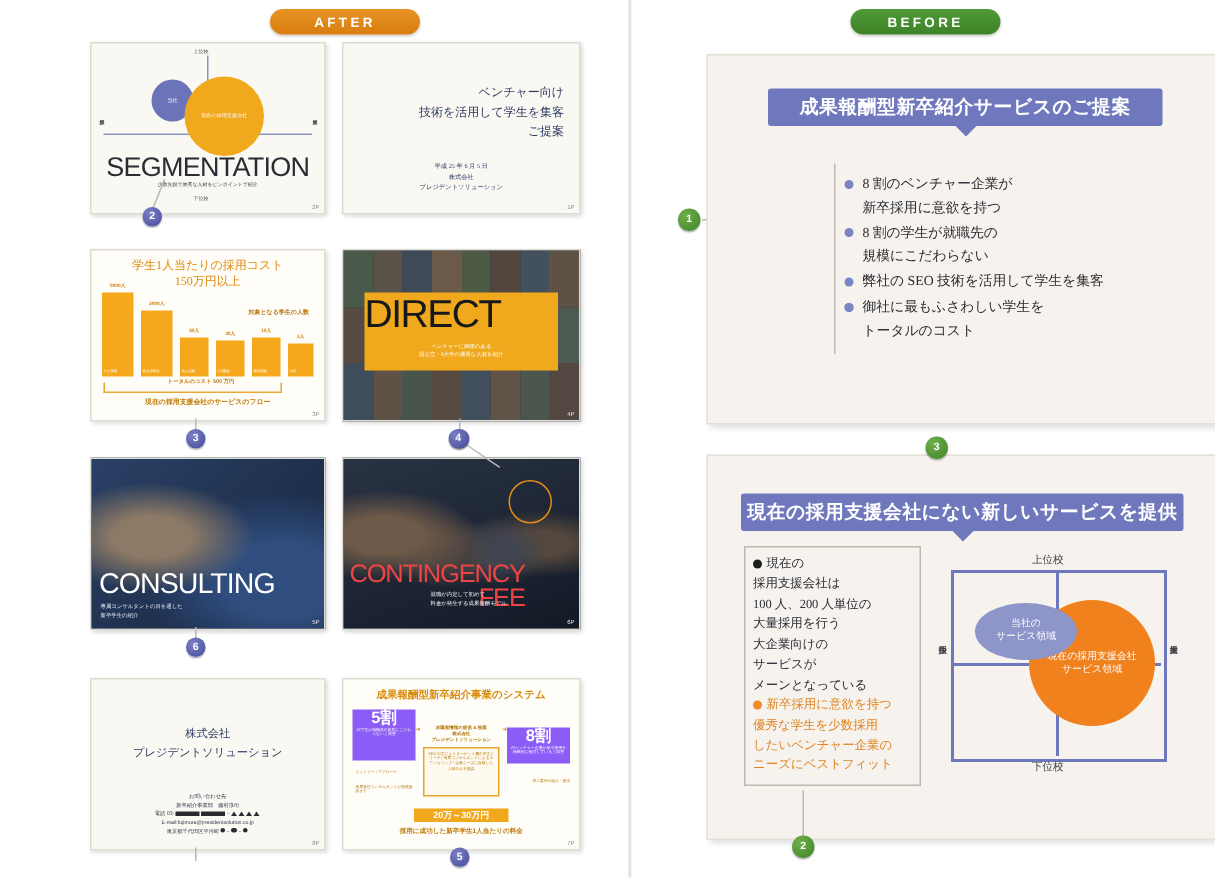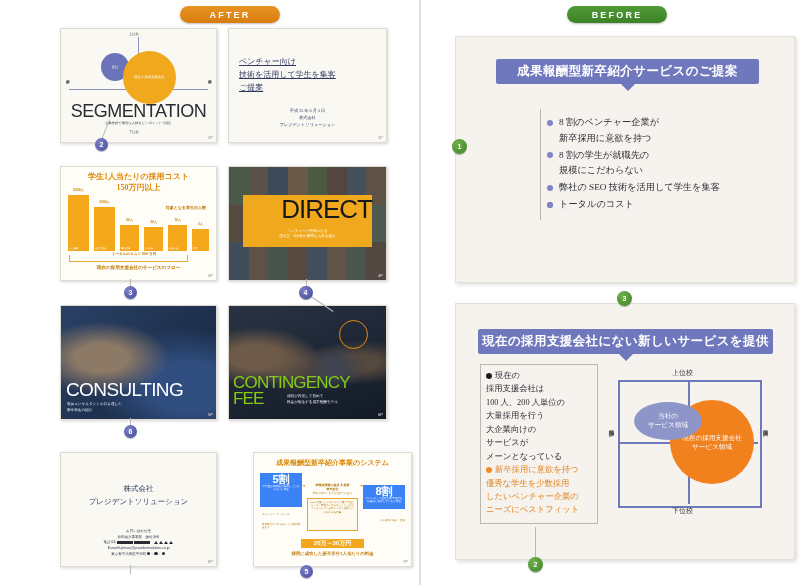"ベンチャー向け" .tt-main { text-align: left -> right; text-decoration: underline -> none }
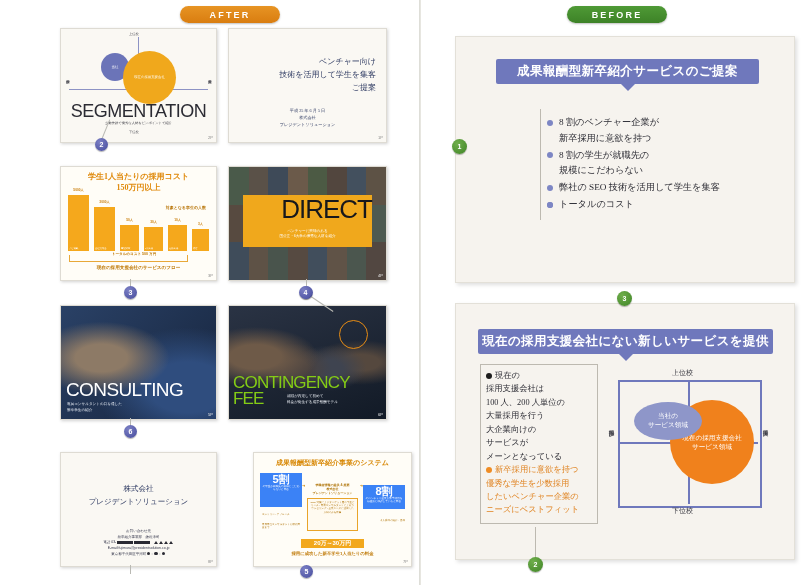"成果報酬型新卒紹介サービスのご提案" .bpanel { margin-left: none -> 16px }
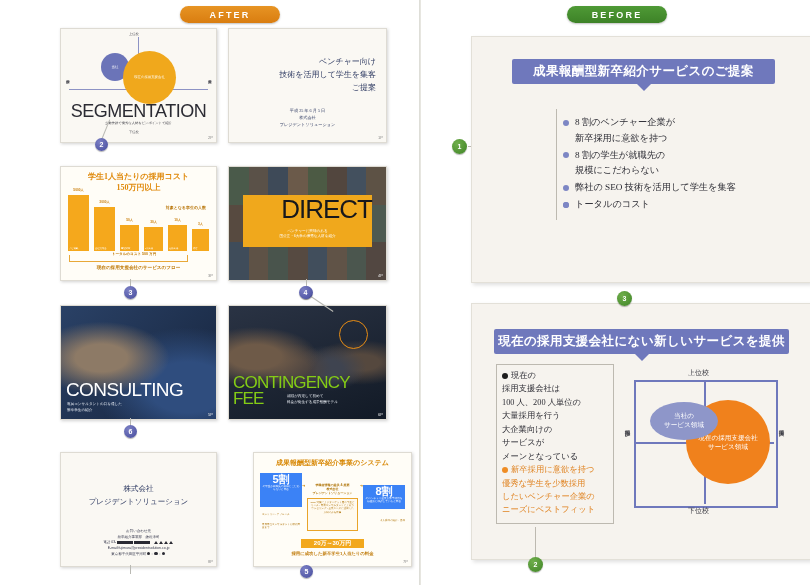"学生1人当たりの採用コスト" .cost-title { font-weight: bold -> normal }
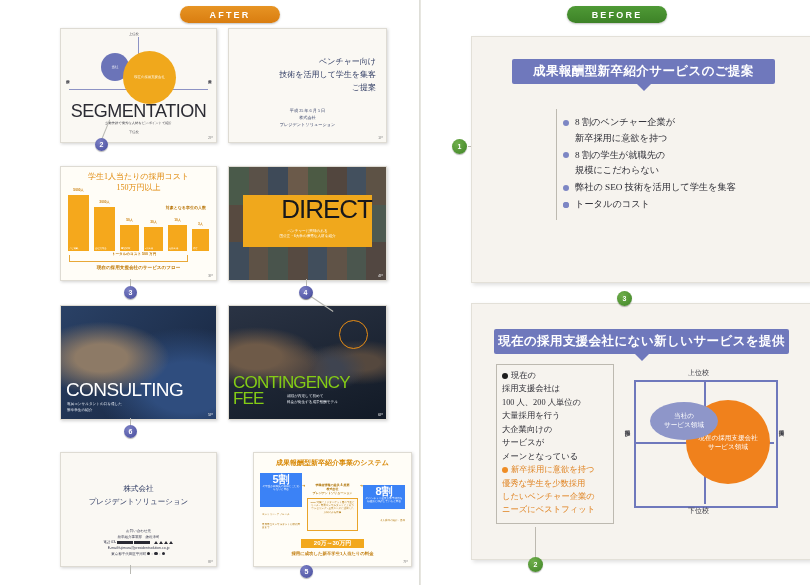"DIRECT" .direct-word { text-align: right -> left }
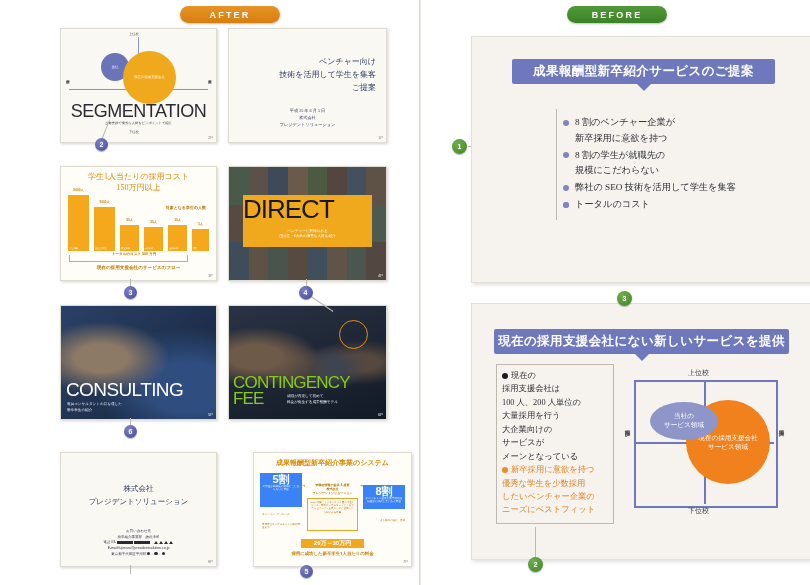"御社に最もふさわしい学生を" span { html: none -> <span>御社に最もふさわしい学生を</span> }
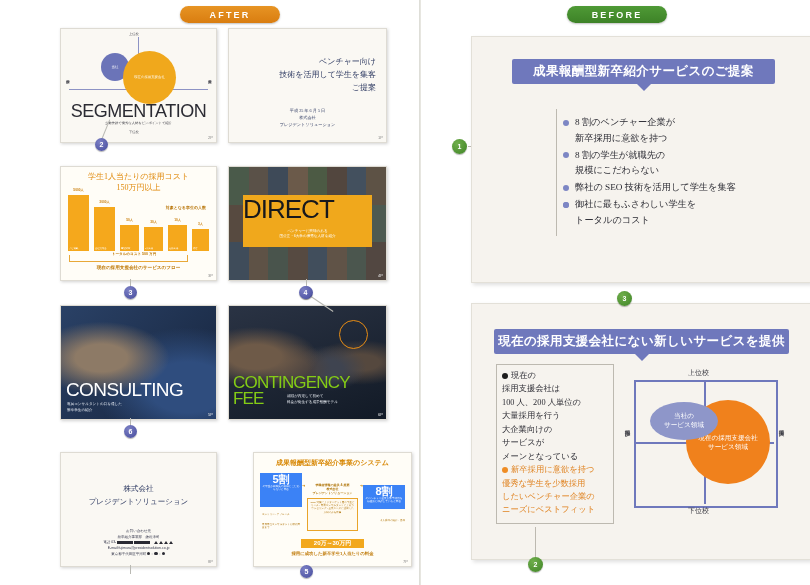"CONTINGENCY" .cont-word { color: #84cc16 -> #ef4444; text-align: none -> right }
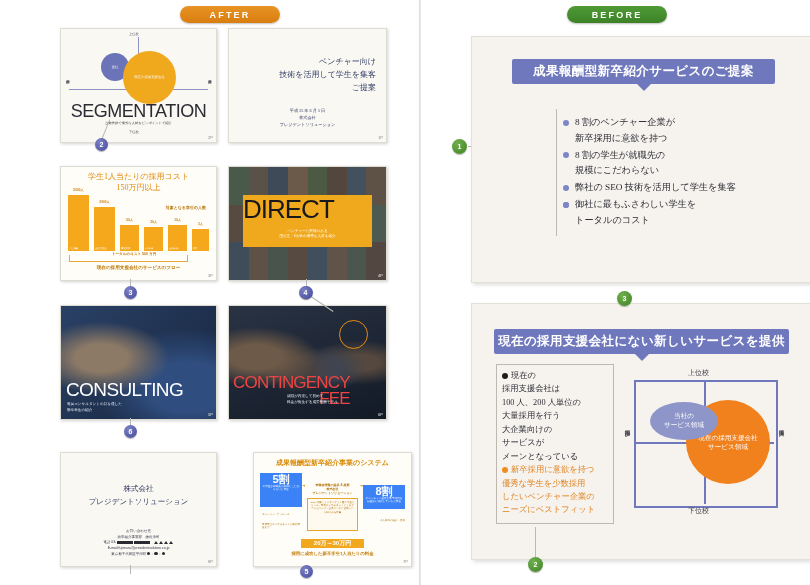"成果報酬型新卒紹介事業のシステム" #s-sys { margin-left: 25px -> none }
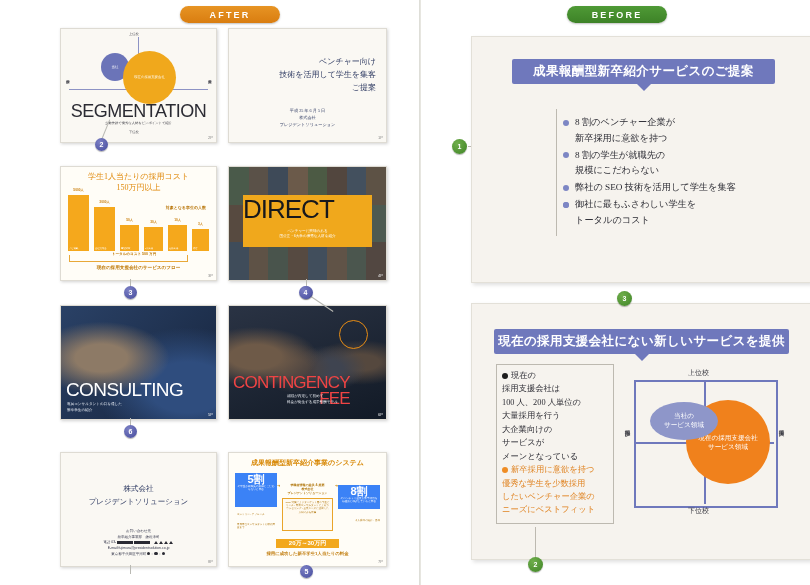"5割" .sys-box { background: #3b82f6 -> #8b5cf6 }
